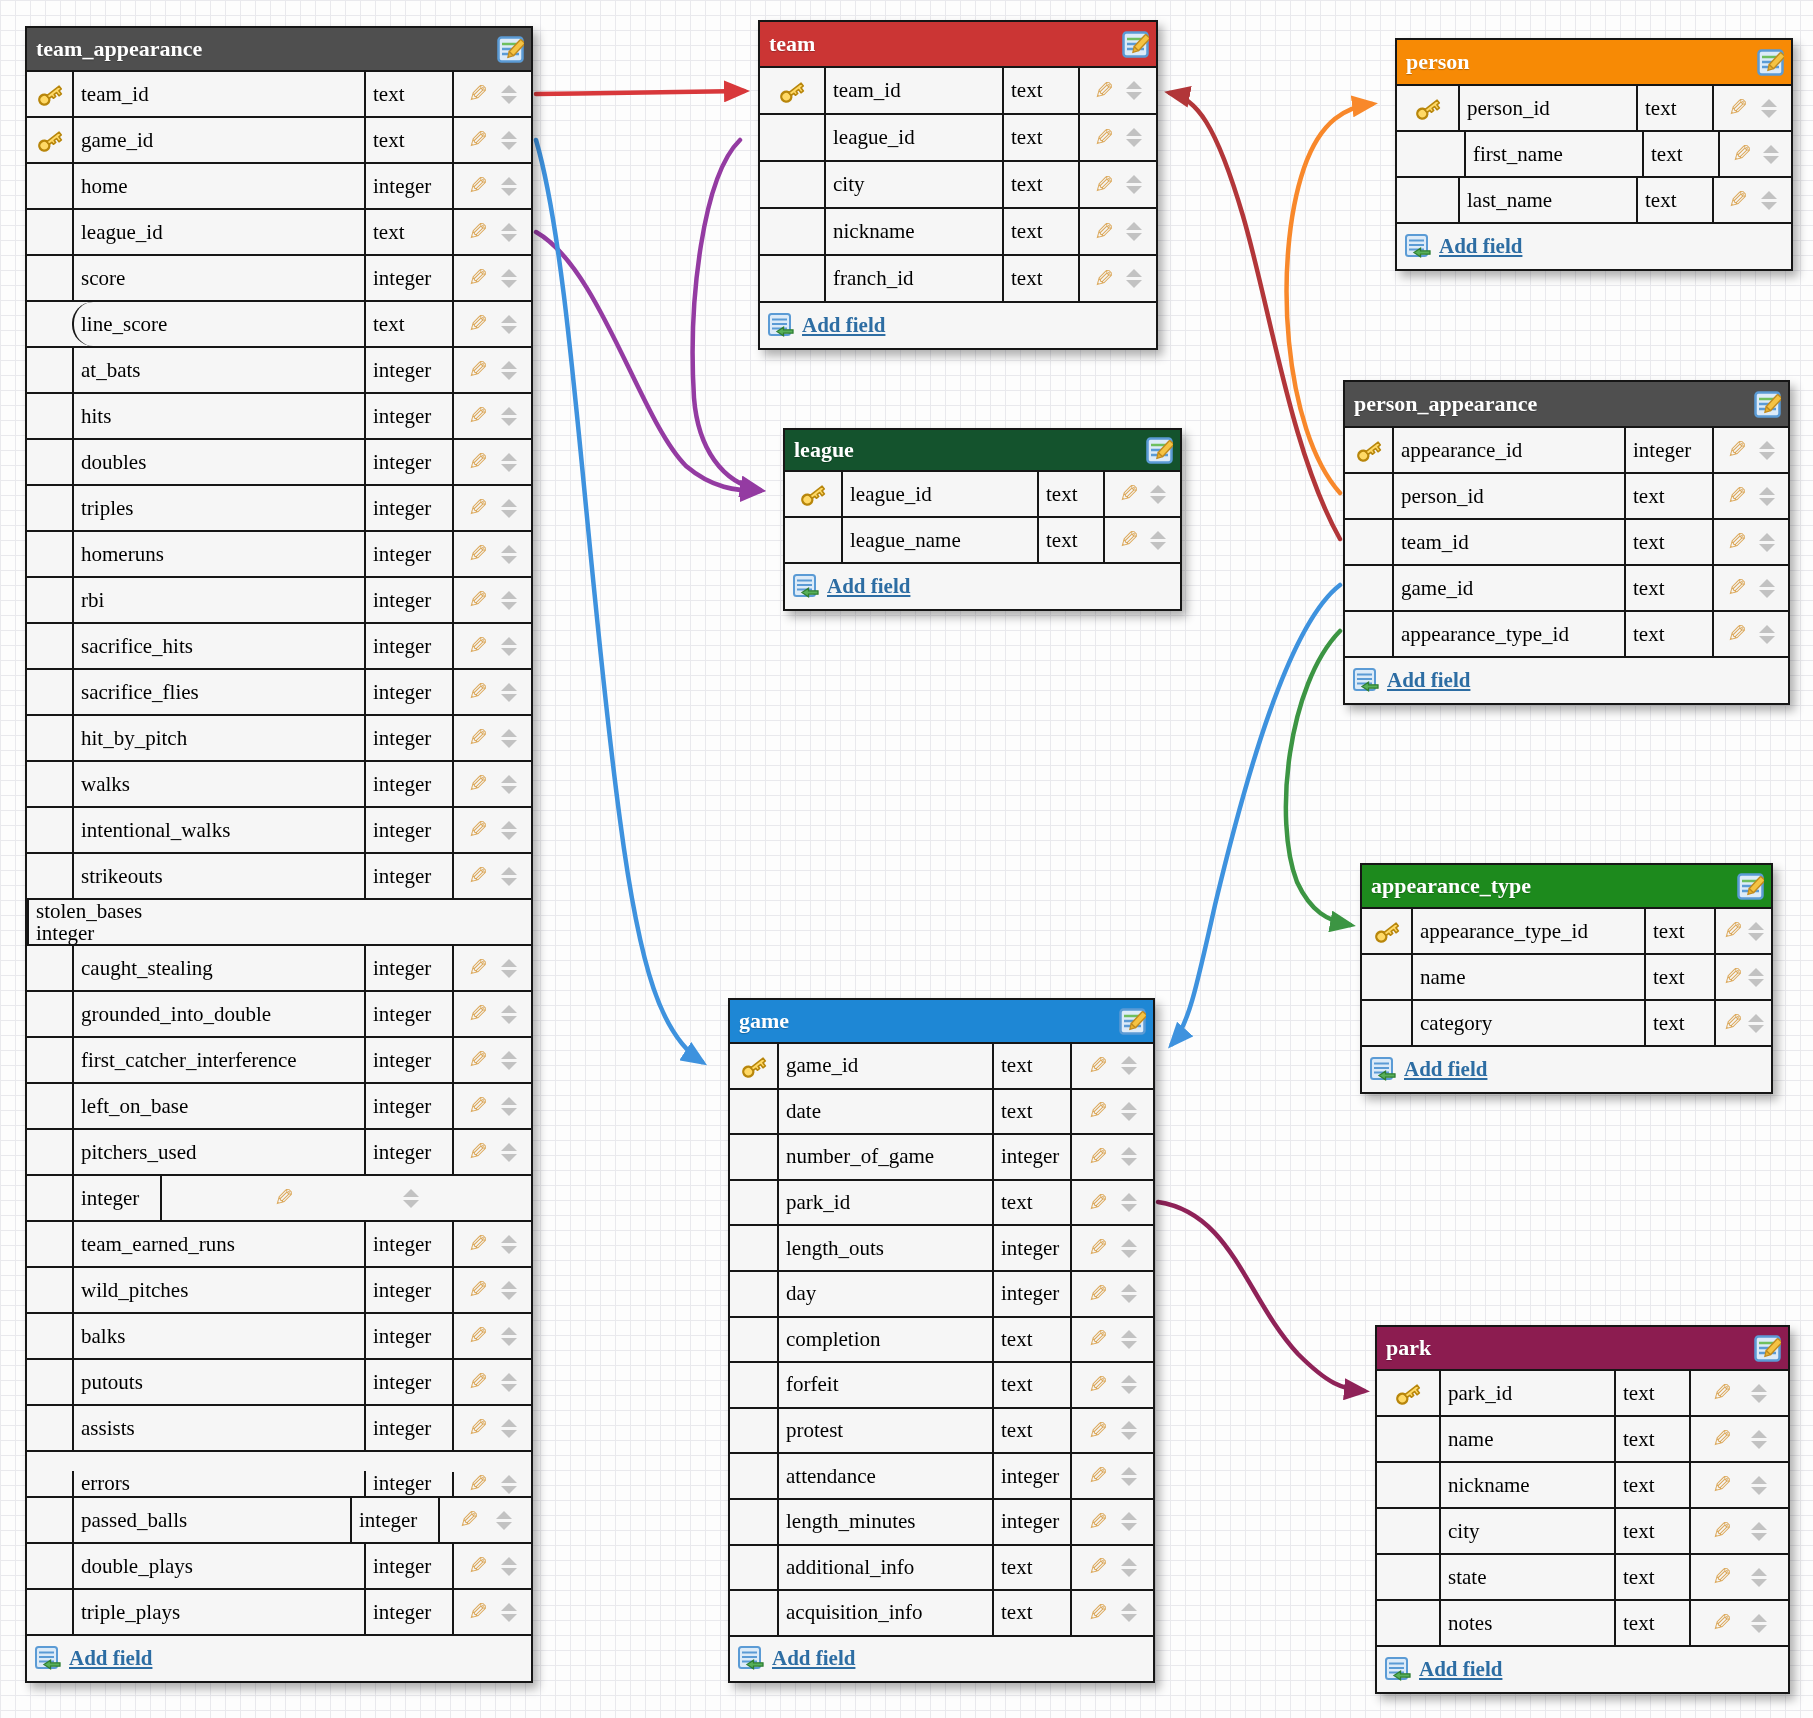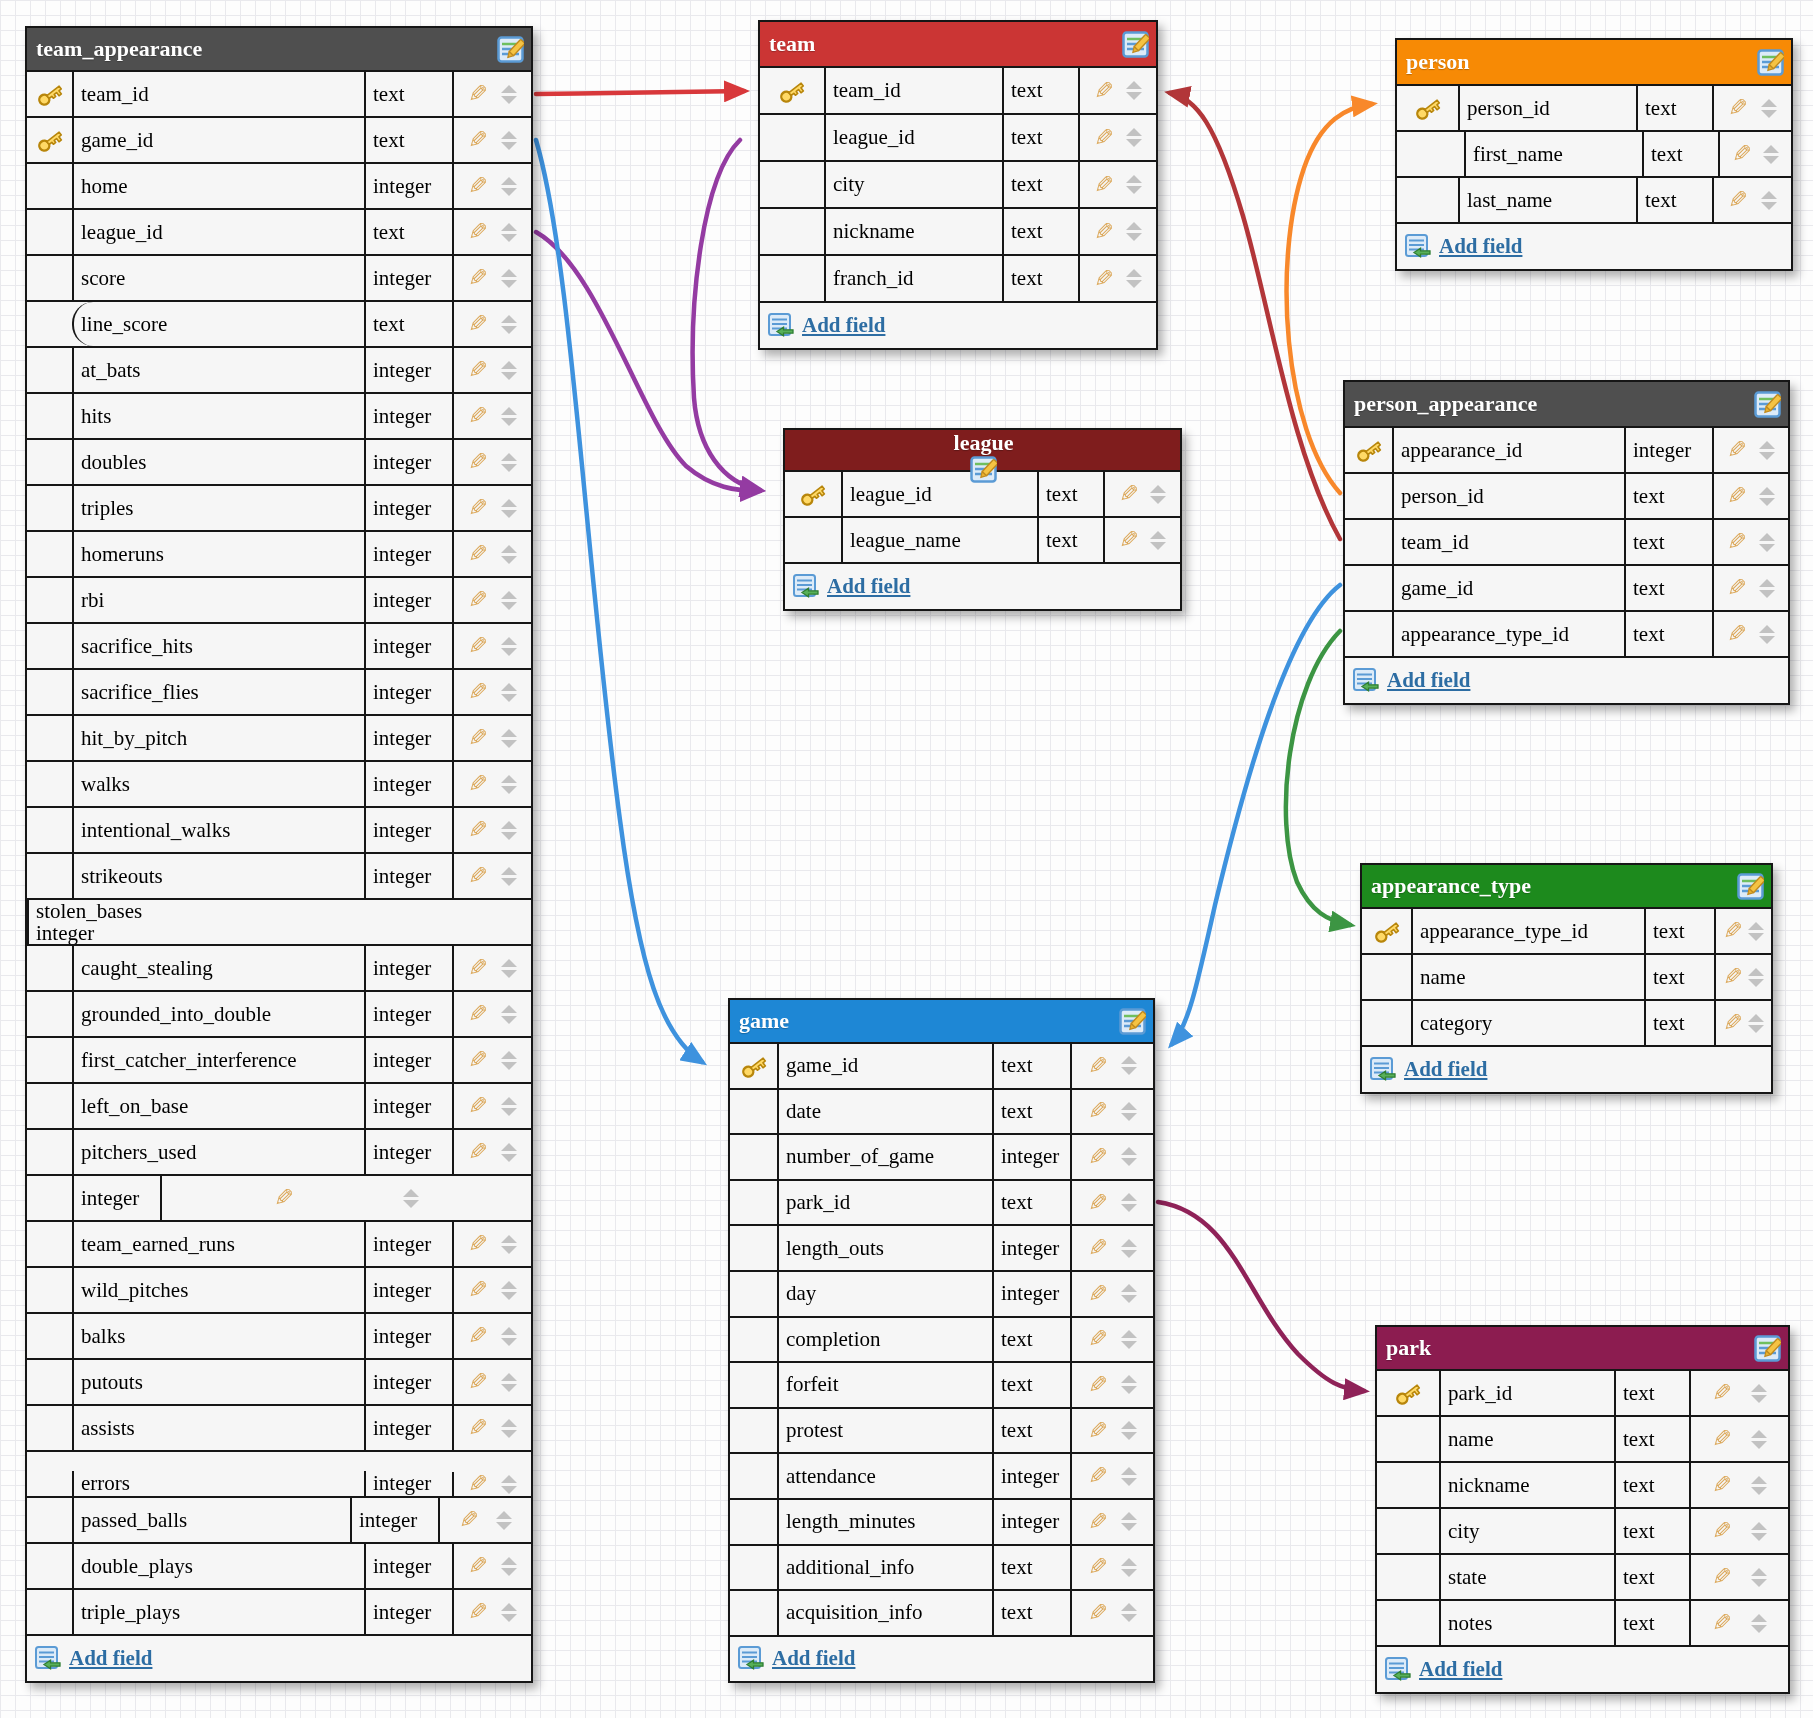"league" div.tbl-header { background: #7f1d1d -> #14532d; flex-direction: column -> none }
